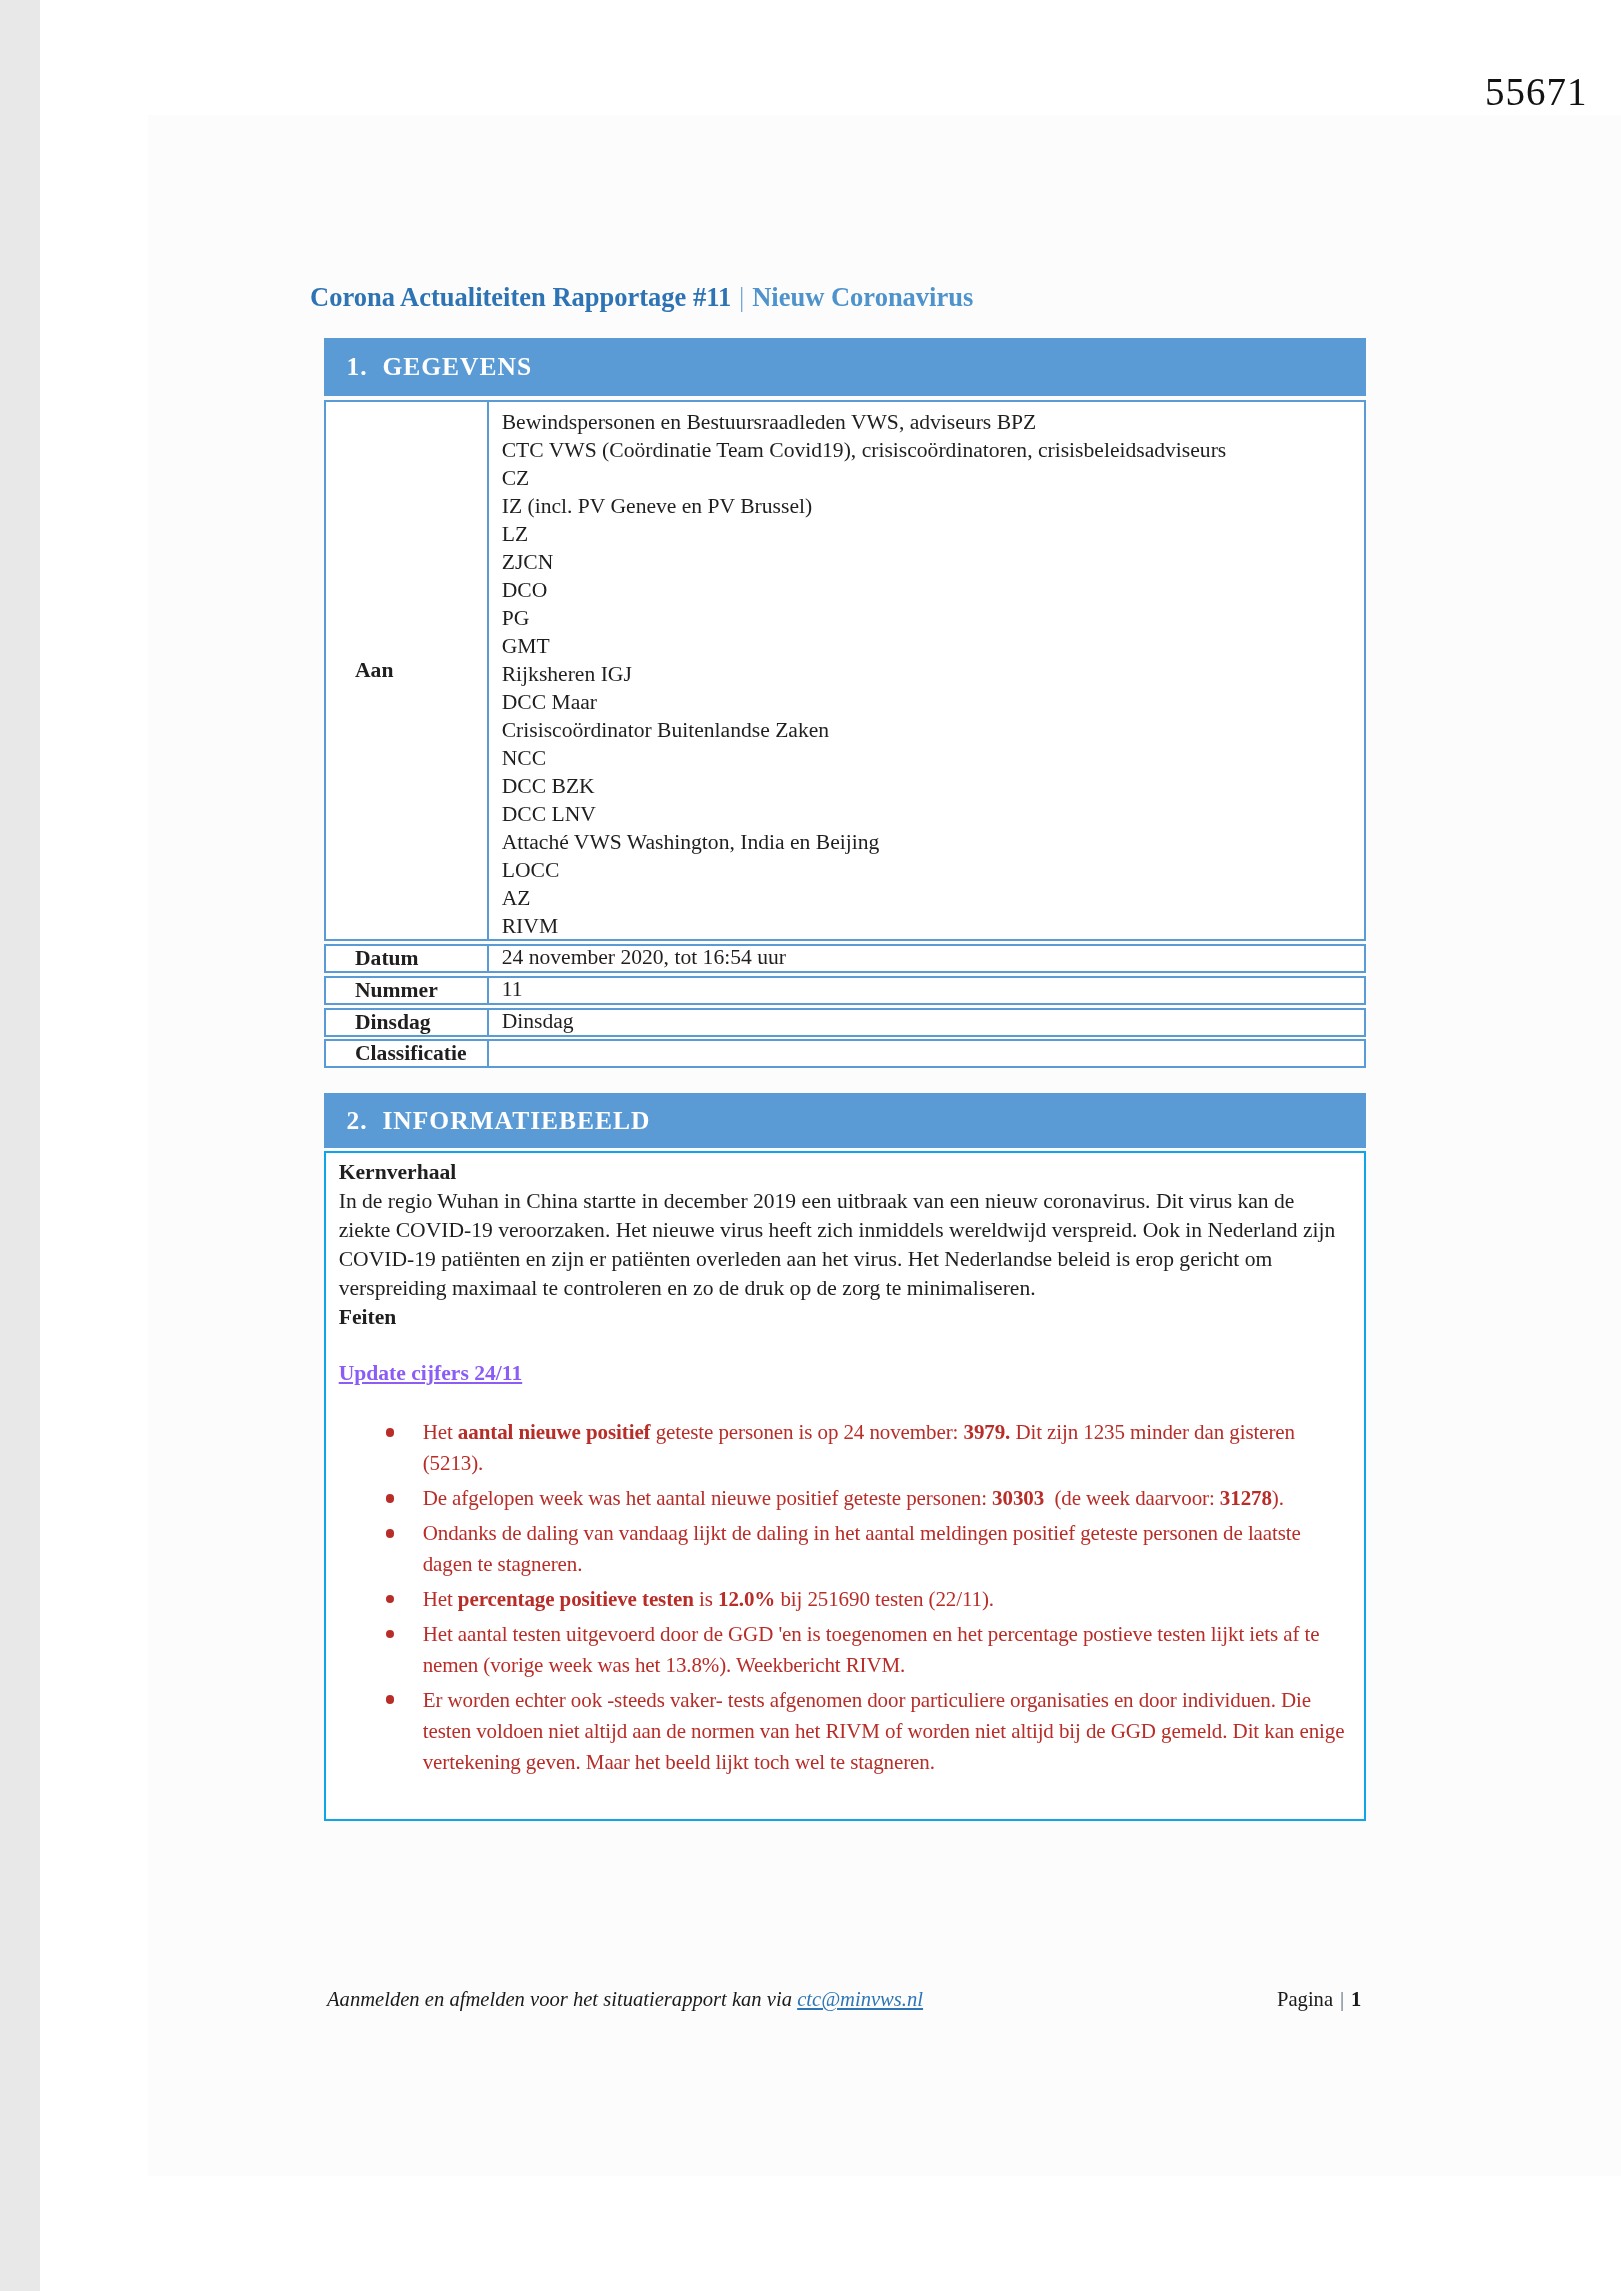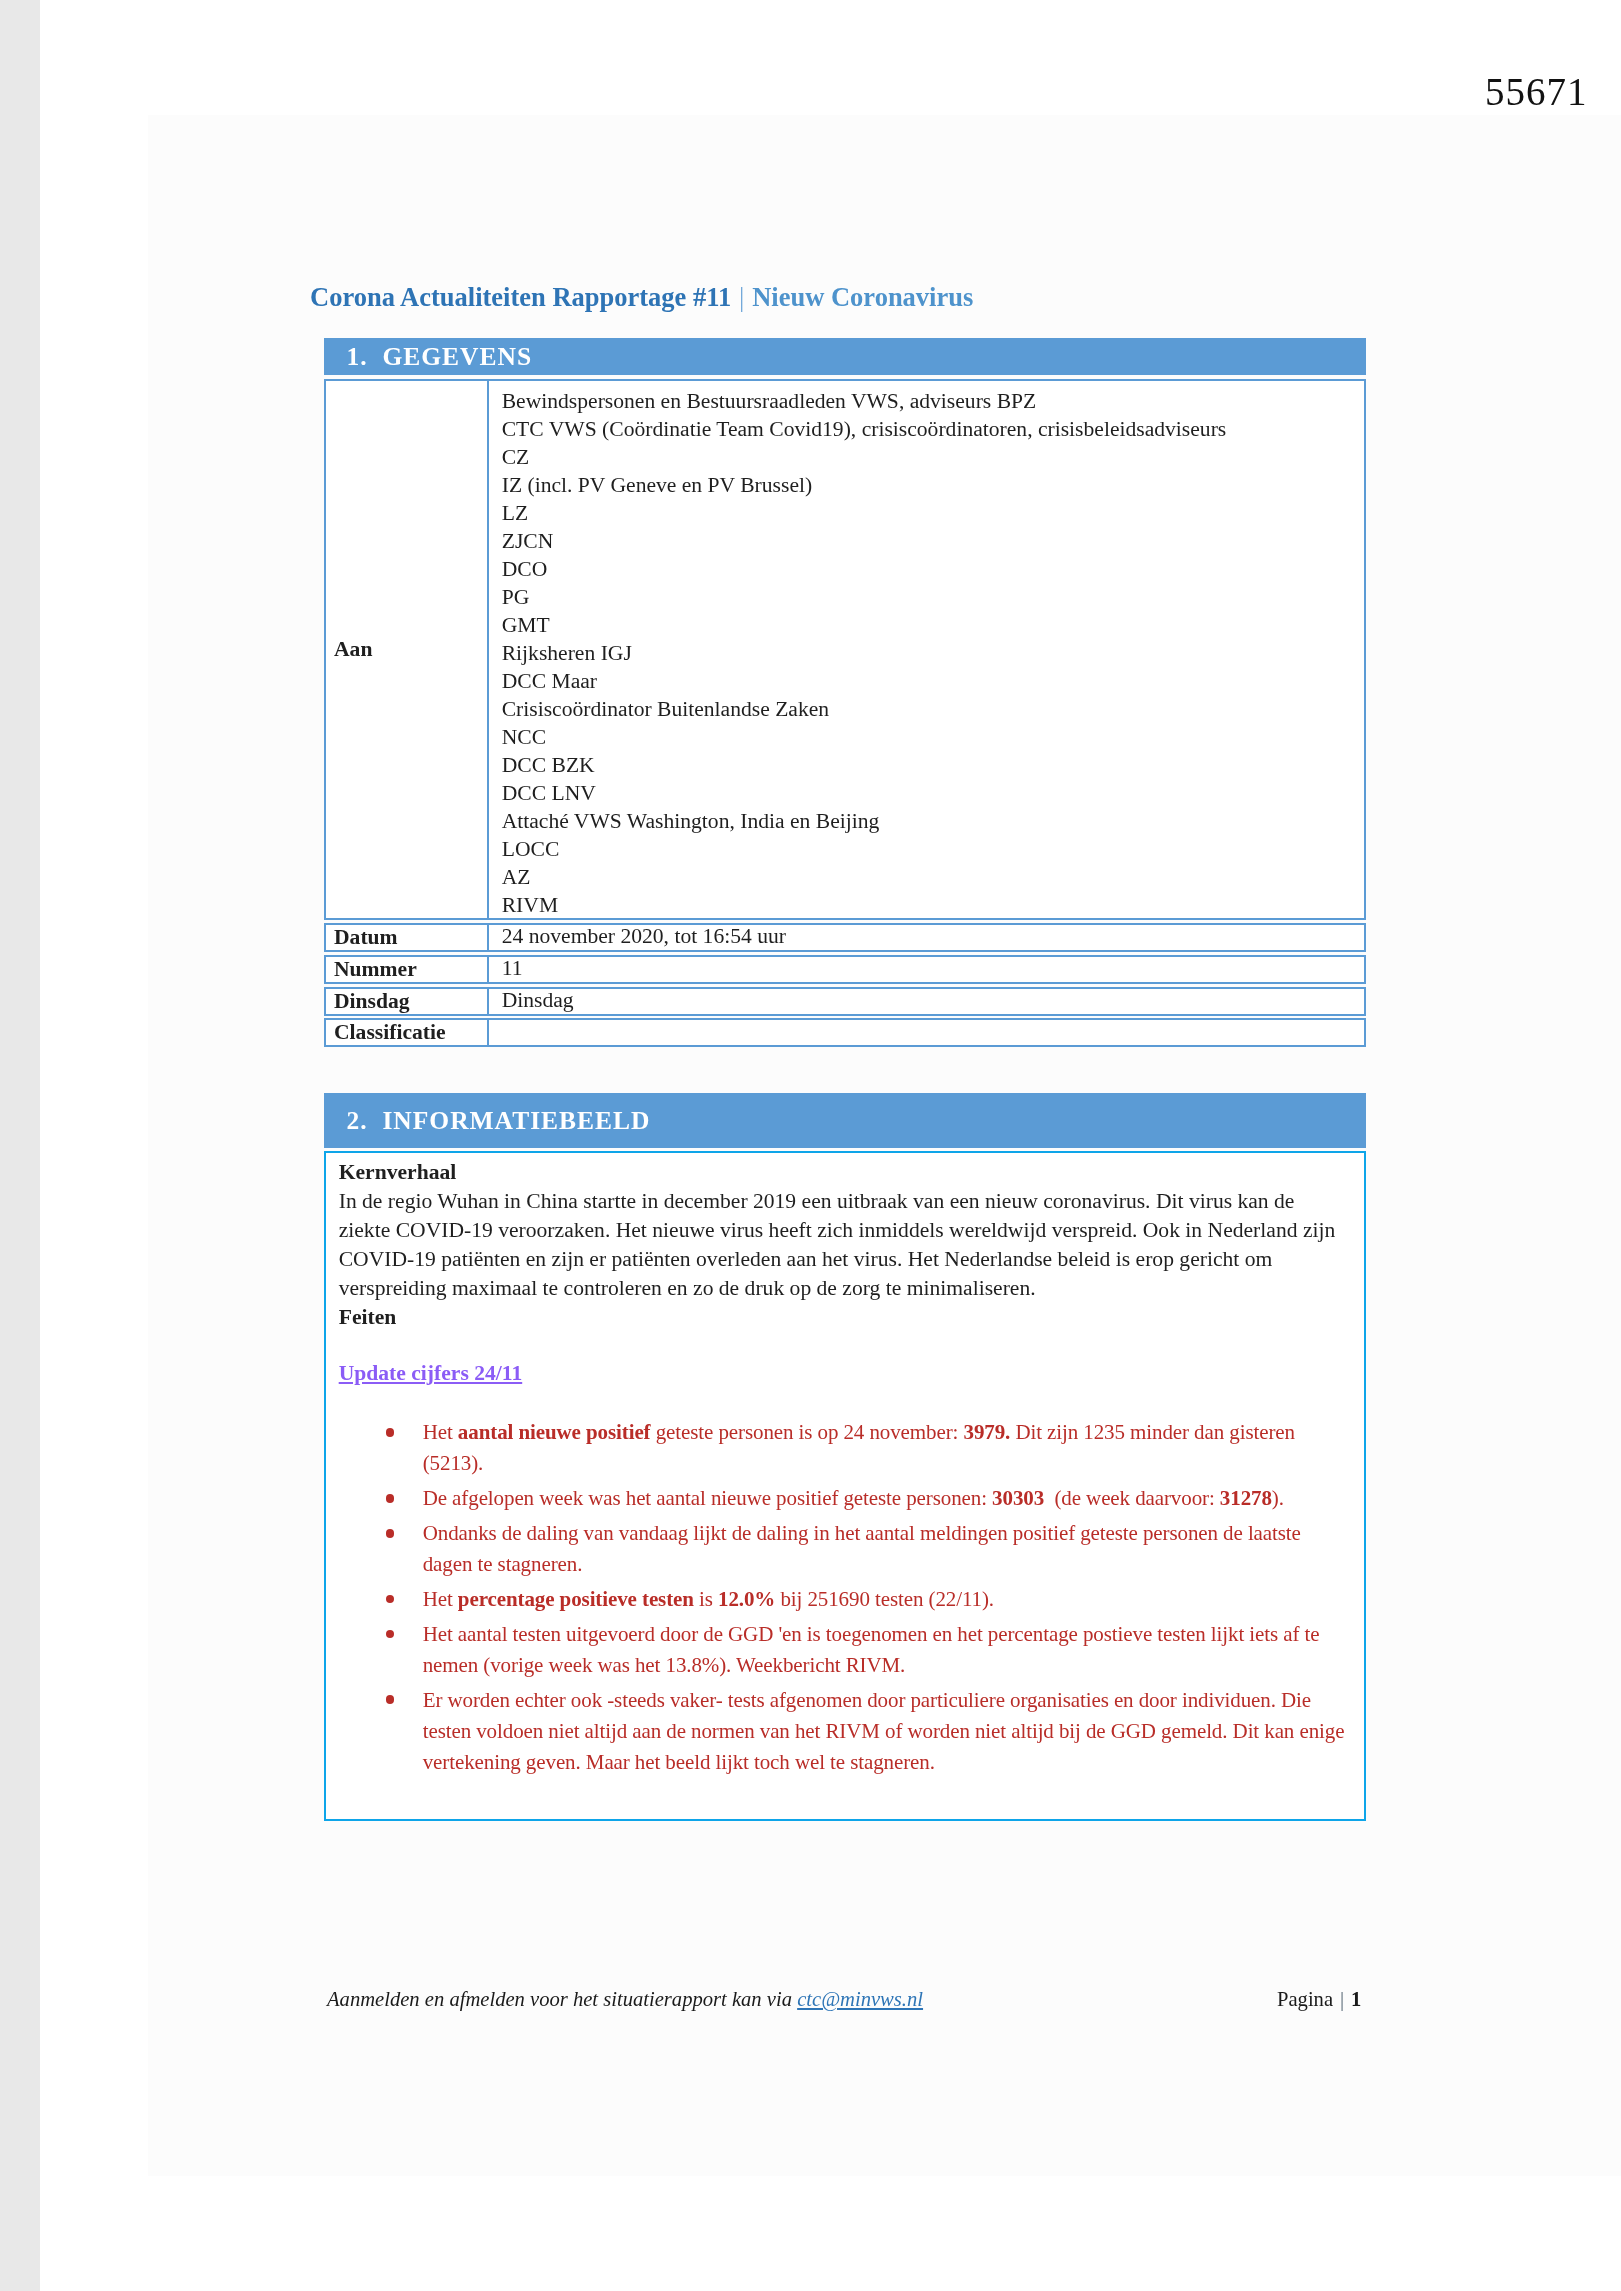"1. GEGEVENS" .tbar { height: 37px -> 58px }
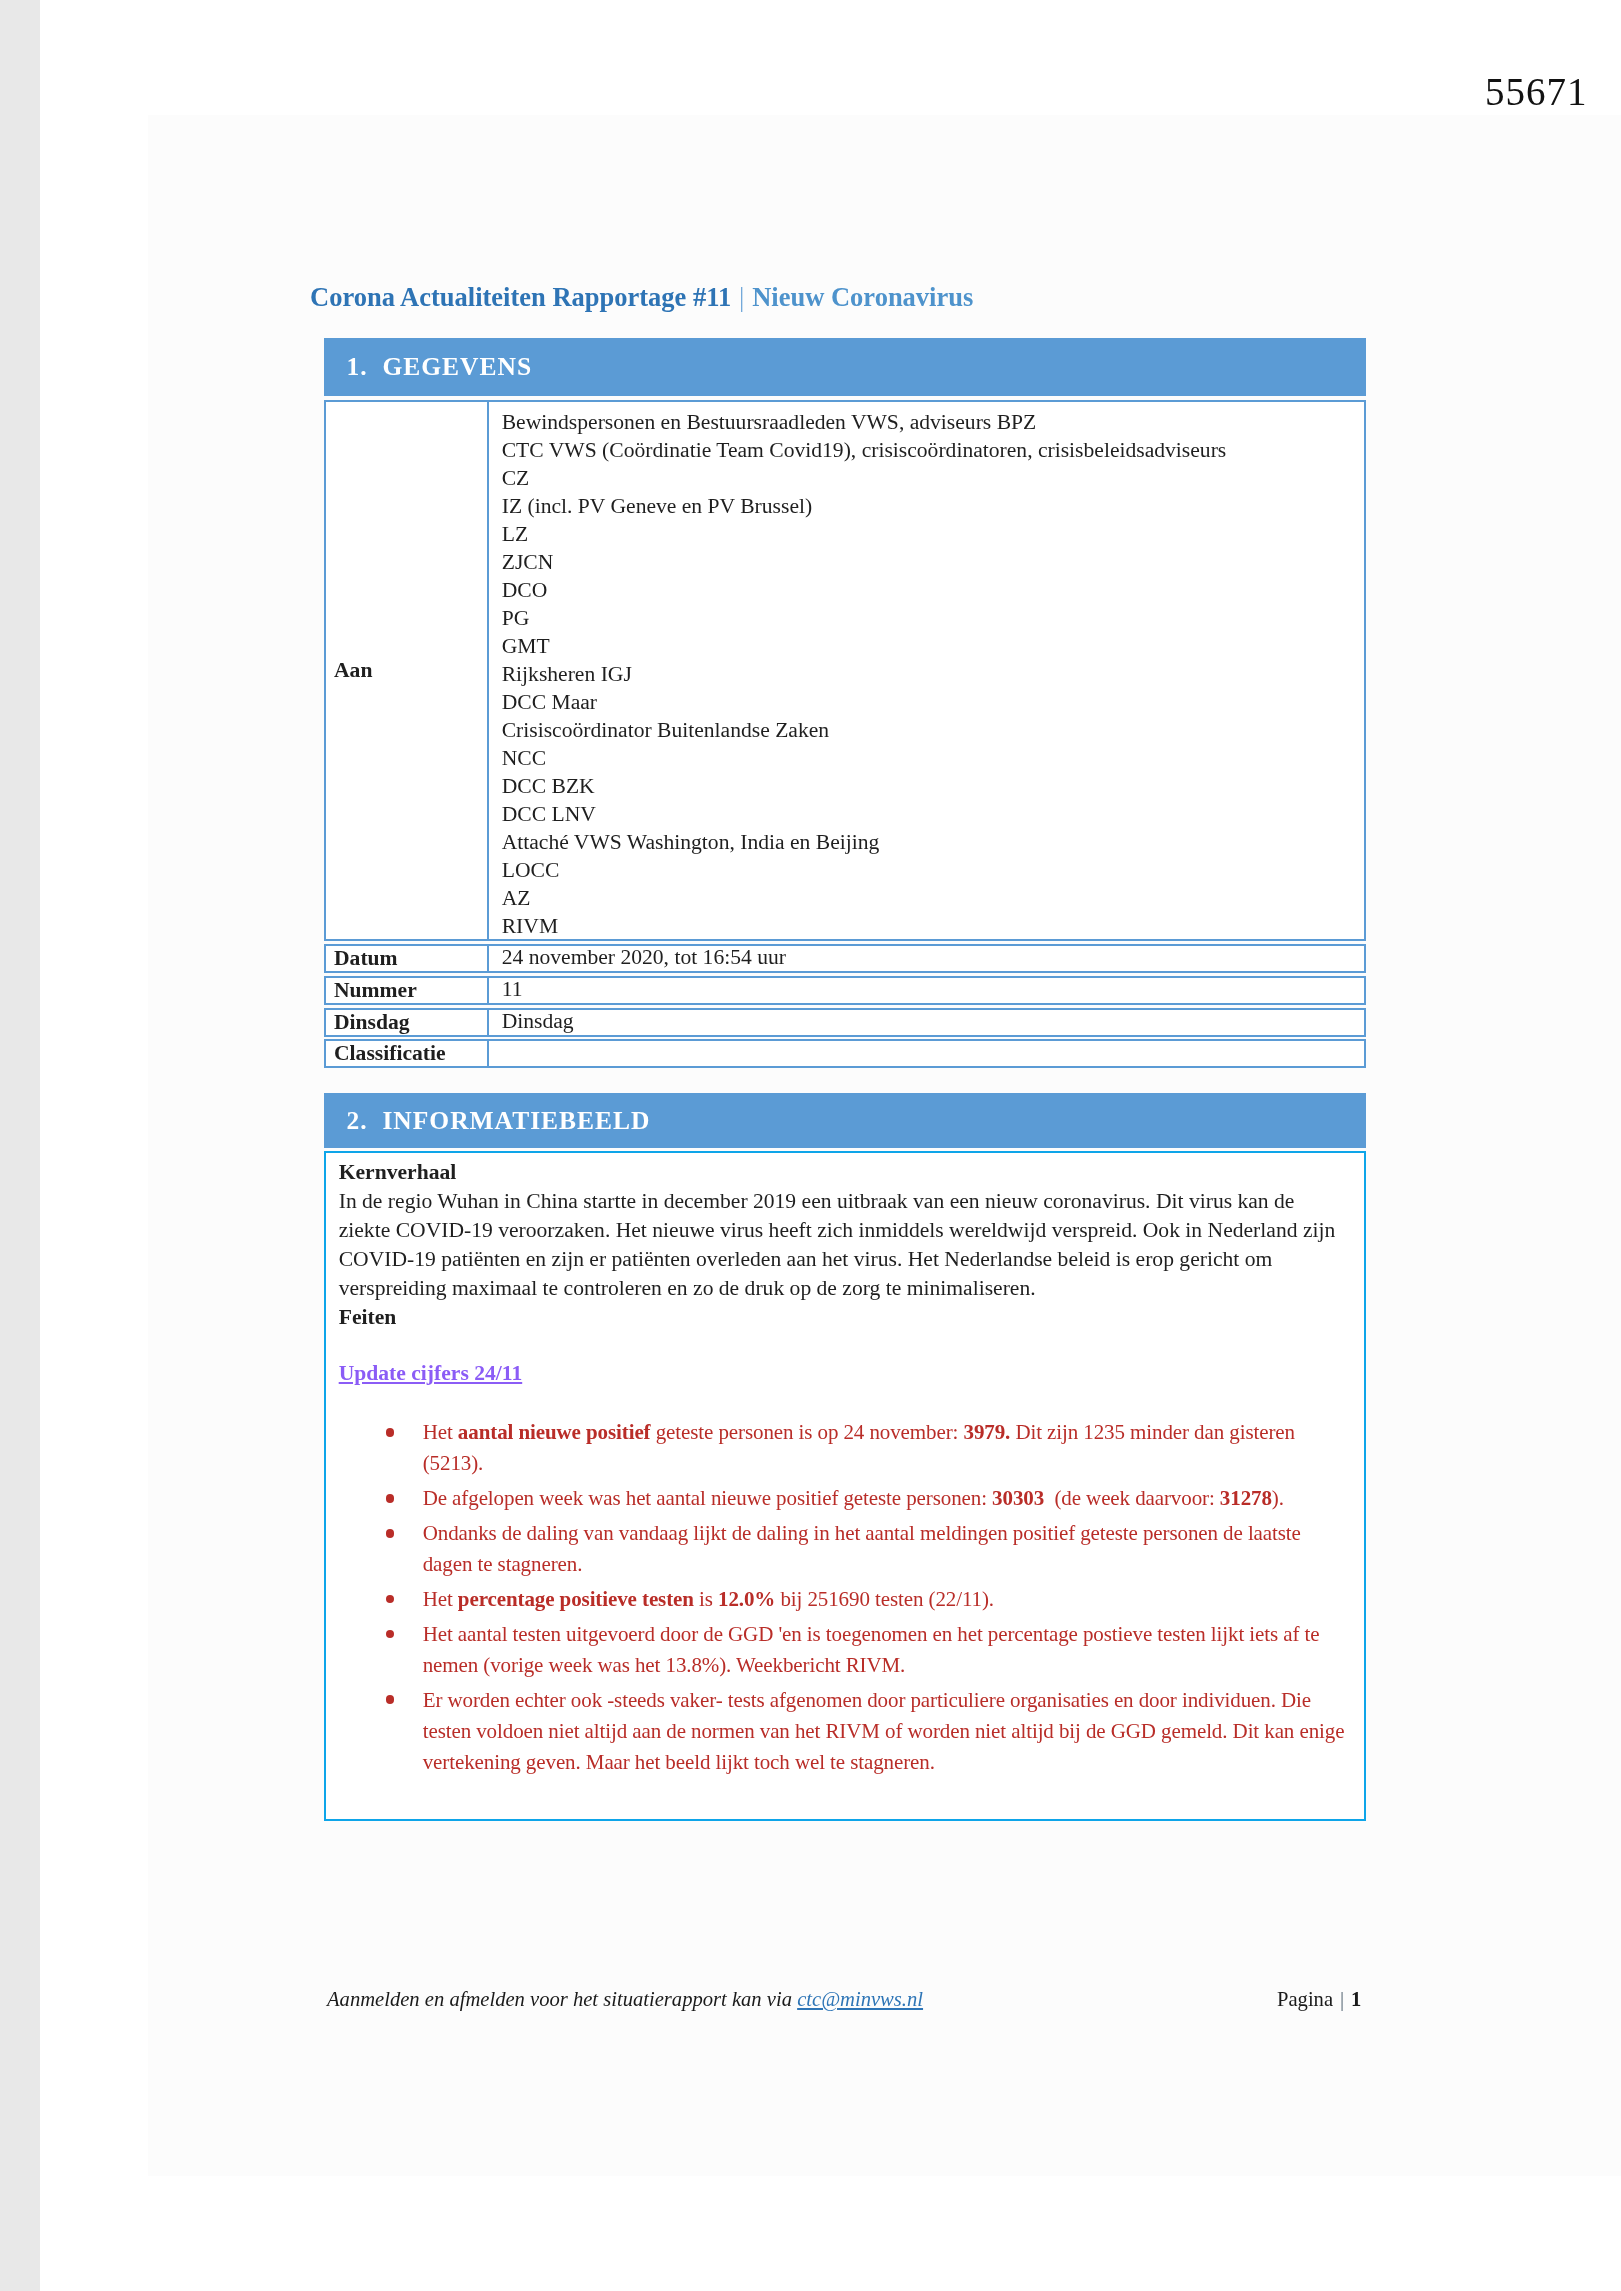"Aan" .label-cell { padding-left: 8px -> 29px }
